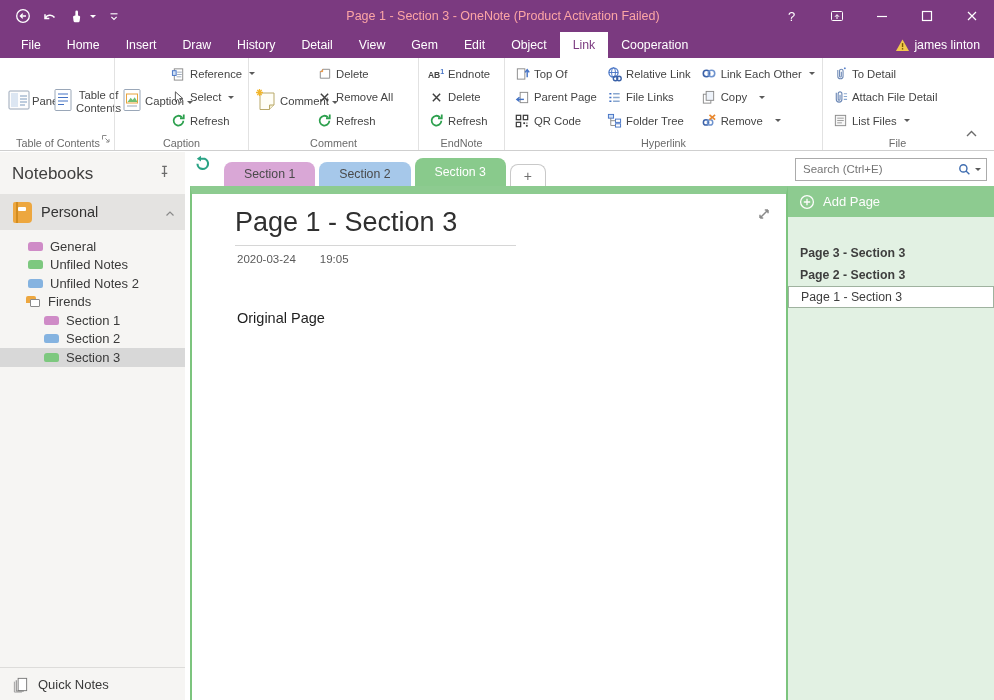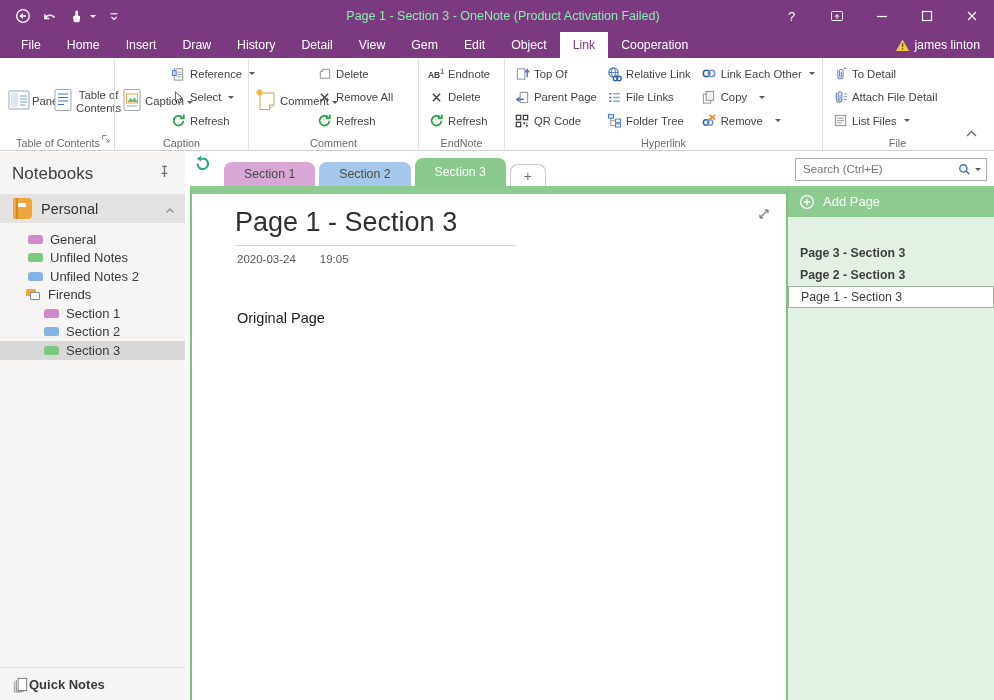"Page 1 - Section 3 -" .win-title { color: #86efac -> #fca5a5 }
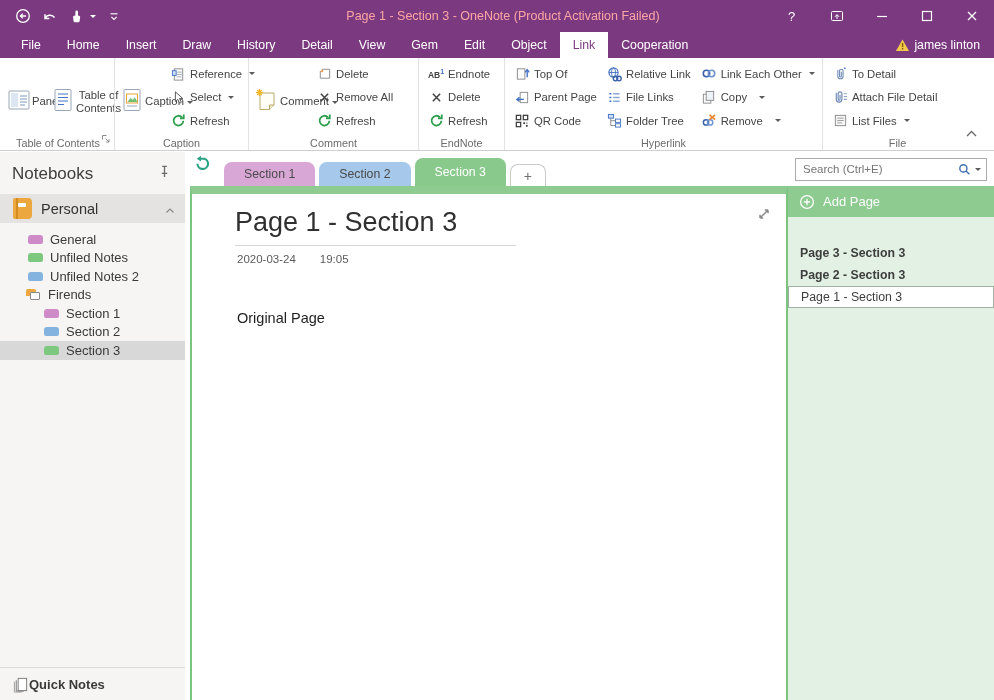"Personal" .nb-row { height: 29px -> 36px }
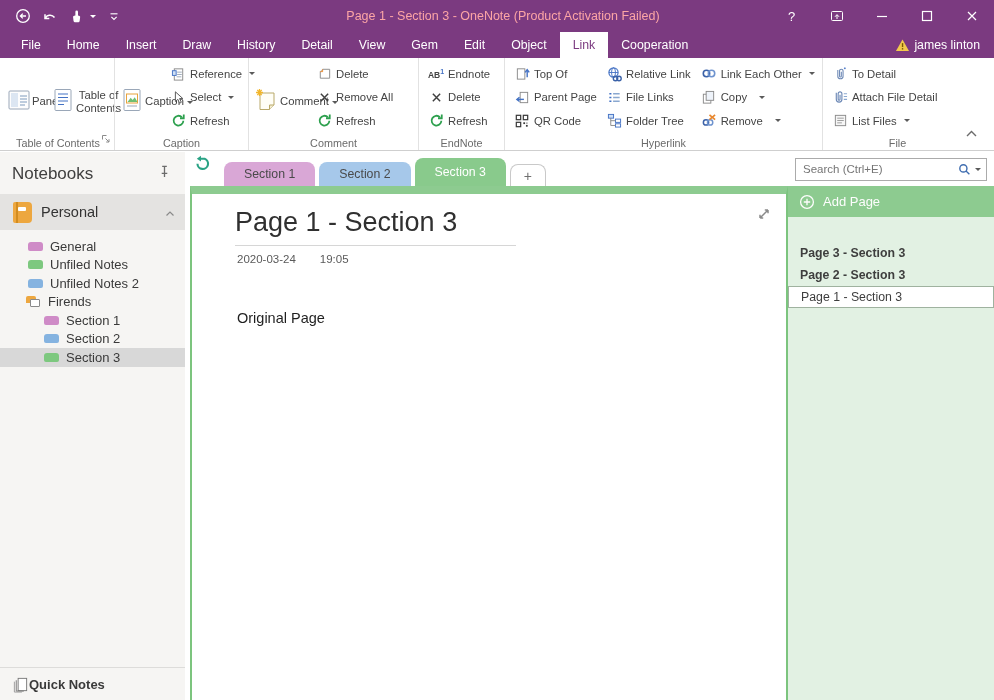"Quick Notes" .quick-notes { font-weight: bold -> none; gap: none -> 9px }
